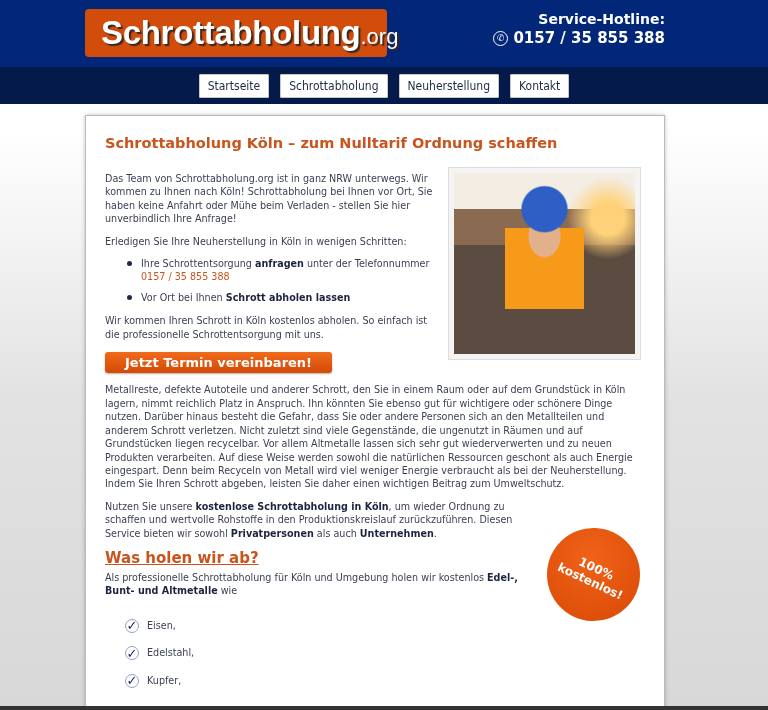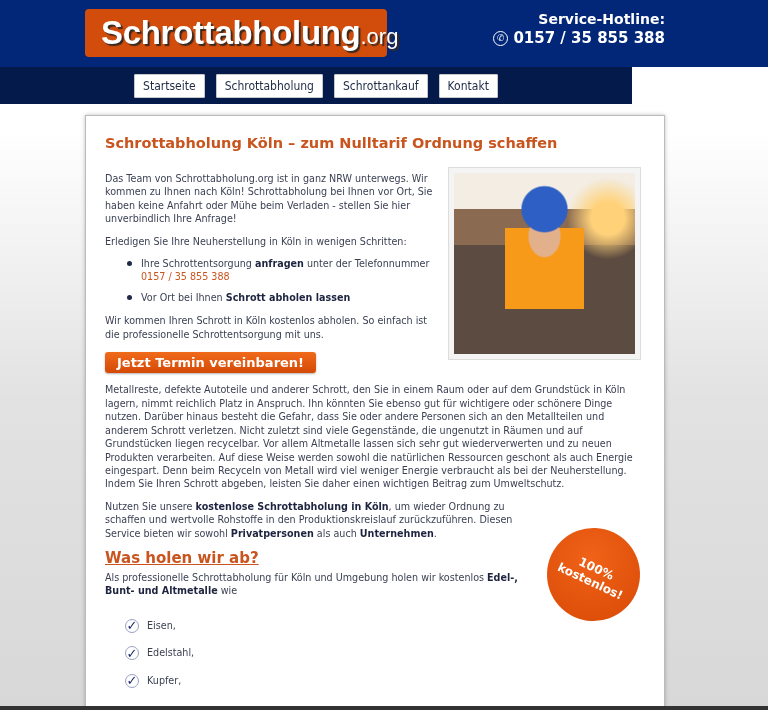"Startseite" .navbar { width: 632px -> 768px }
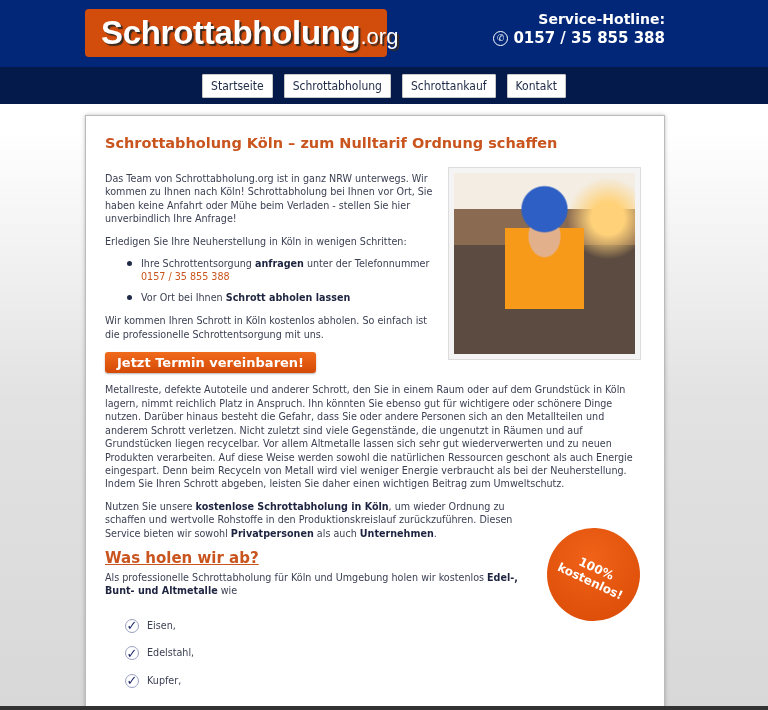"Schrottankauf" a.nav-btn { text: Schrottankauf -> Neuherstellung }
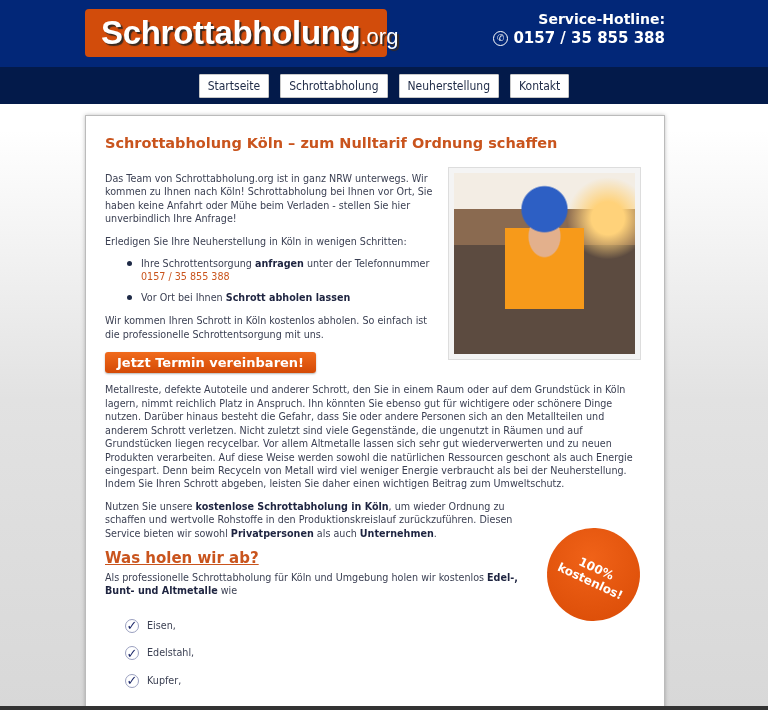"Jetzt Termin vereinbaren!" .cta { padding: 4px 12px -> 4px 20px }
